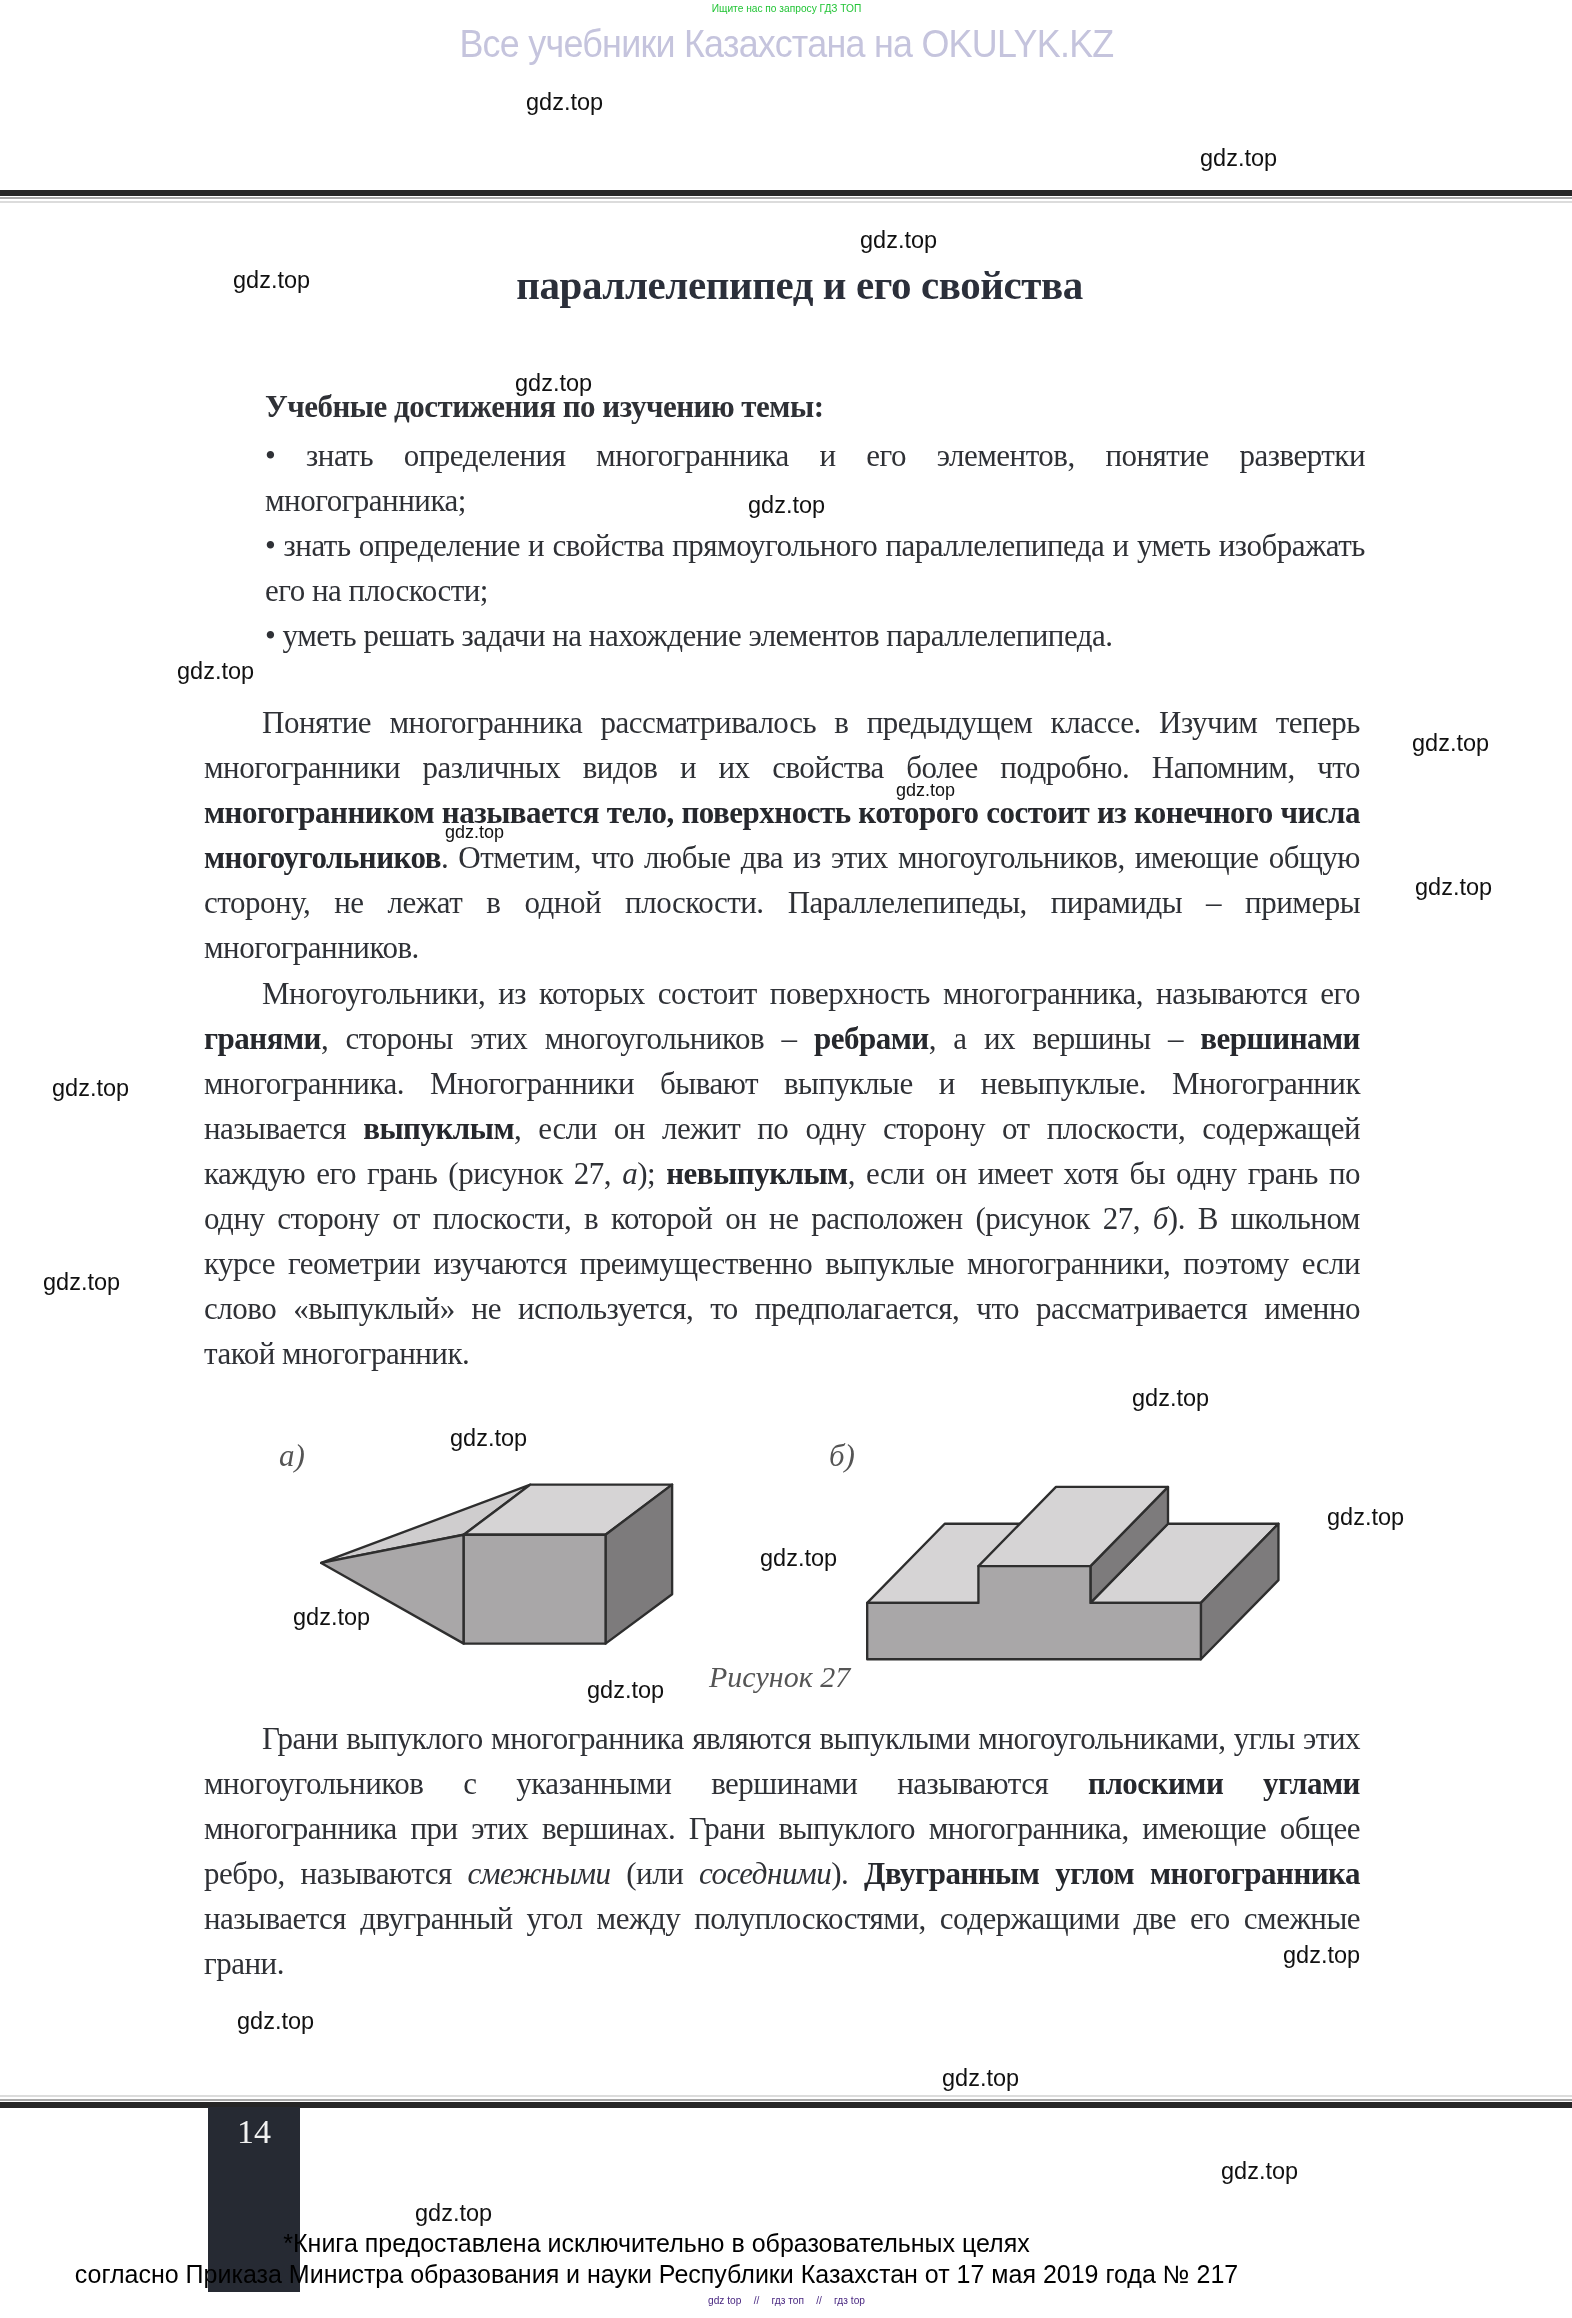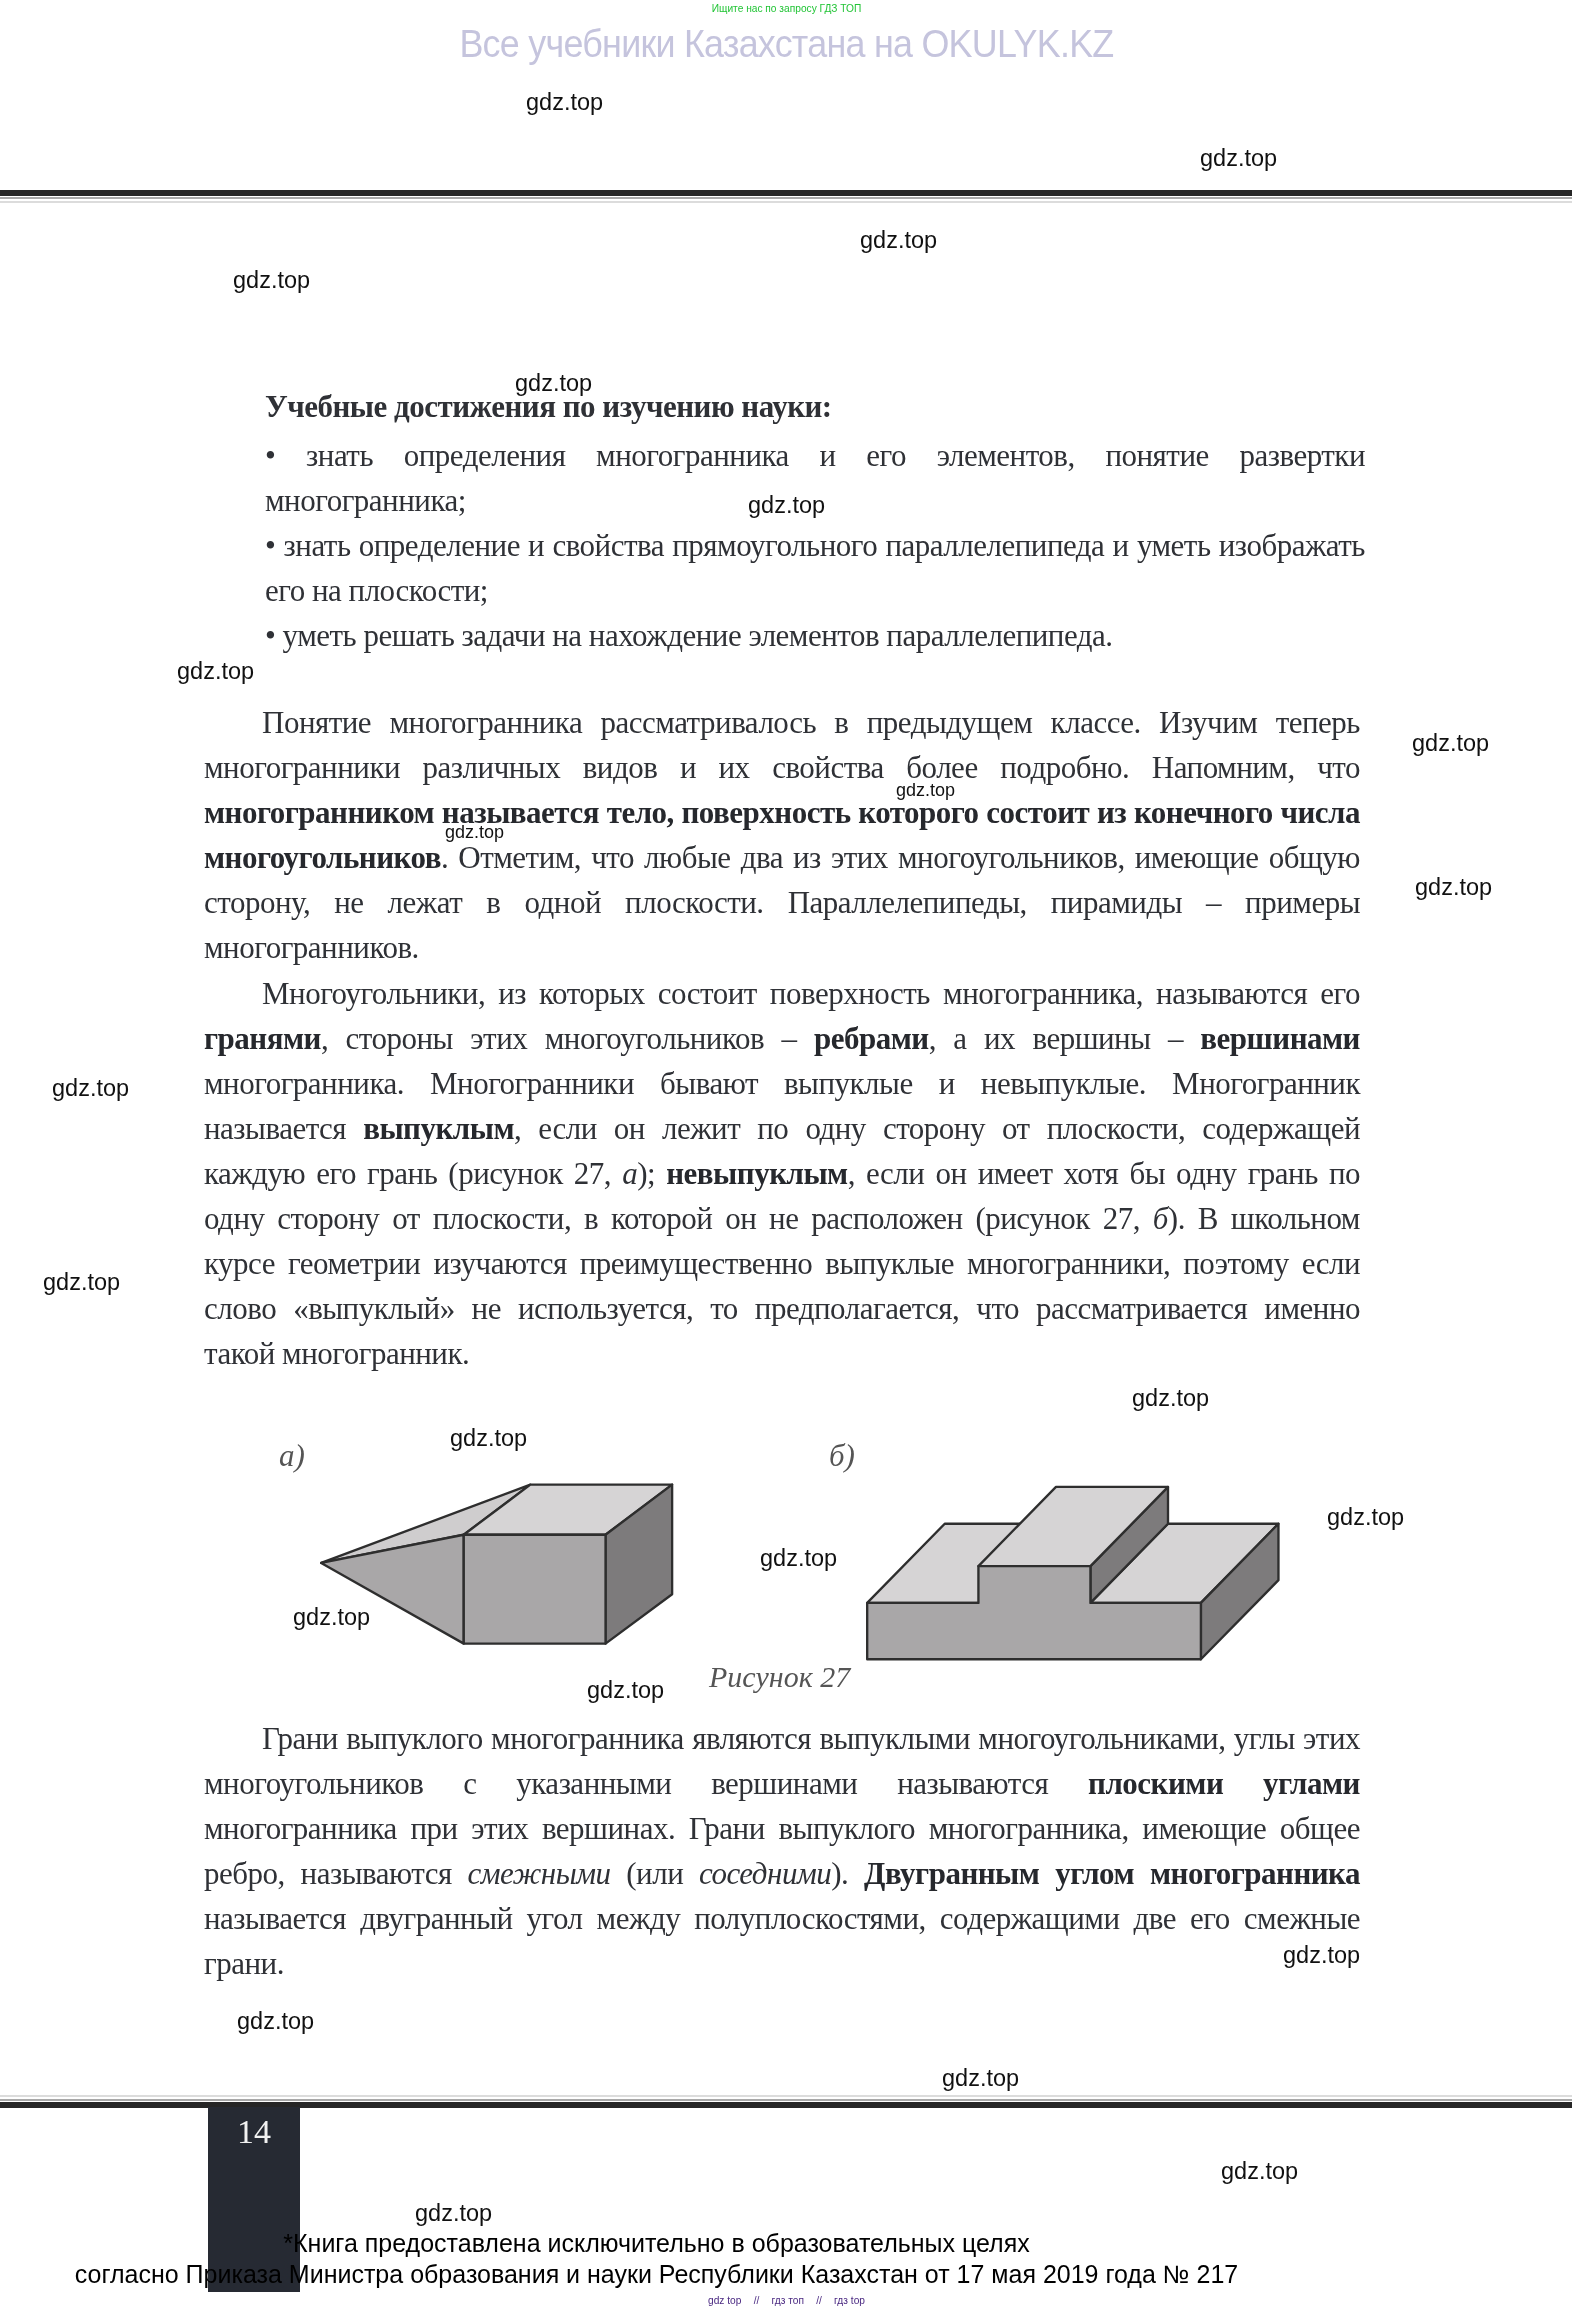"параллелепипед и его свойства" div { html: none -> <div>параллелепипед и его свойства</div> }
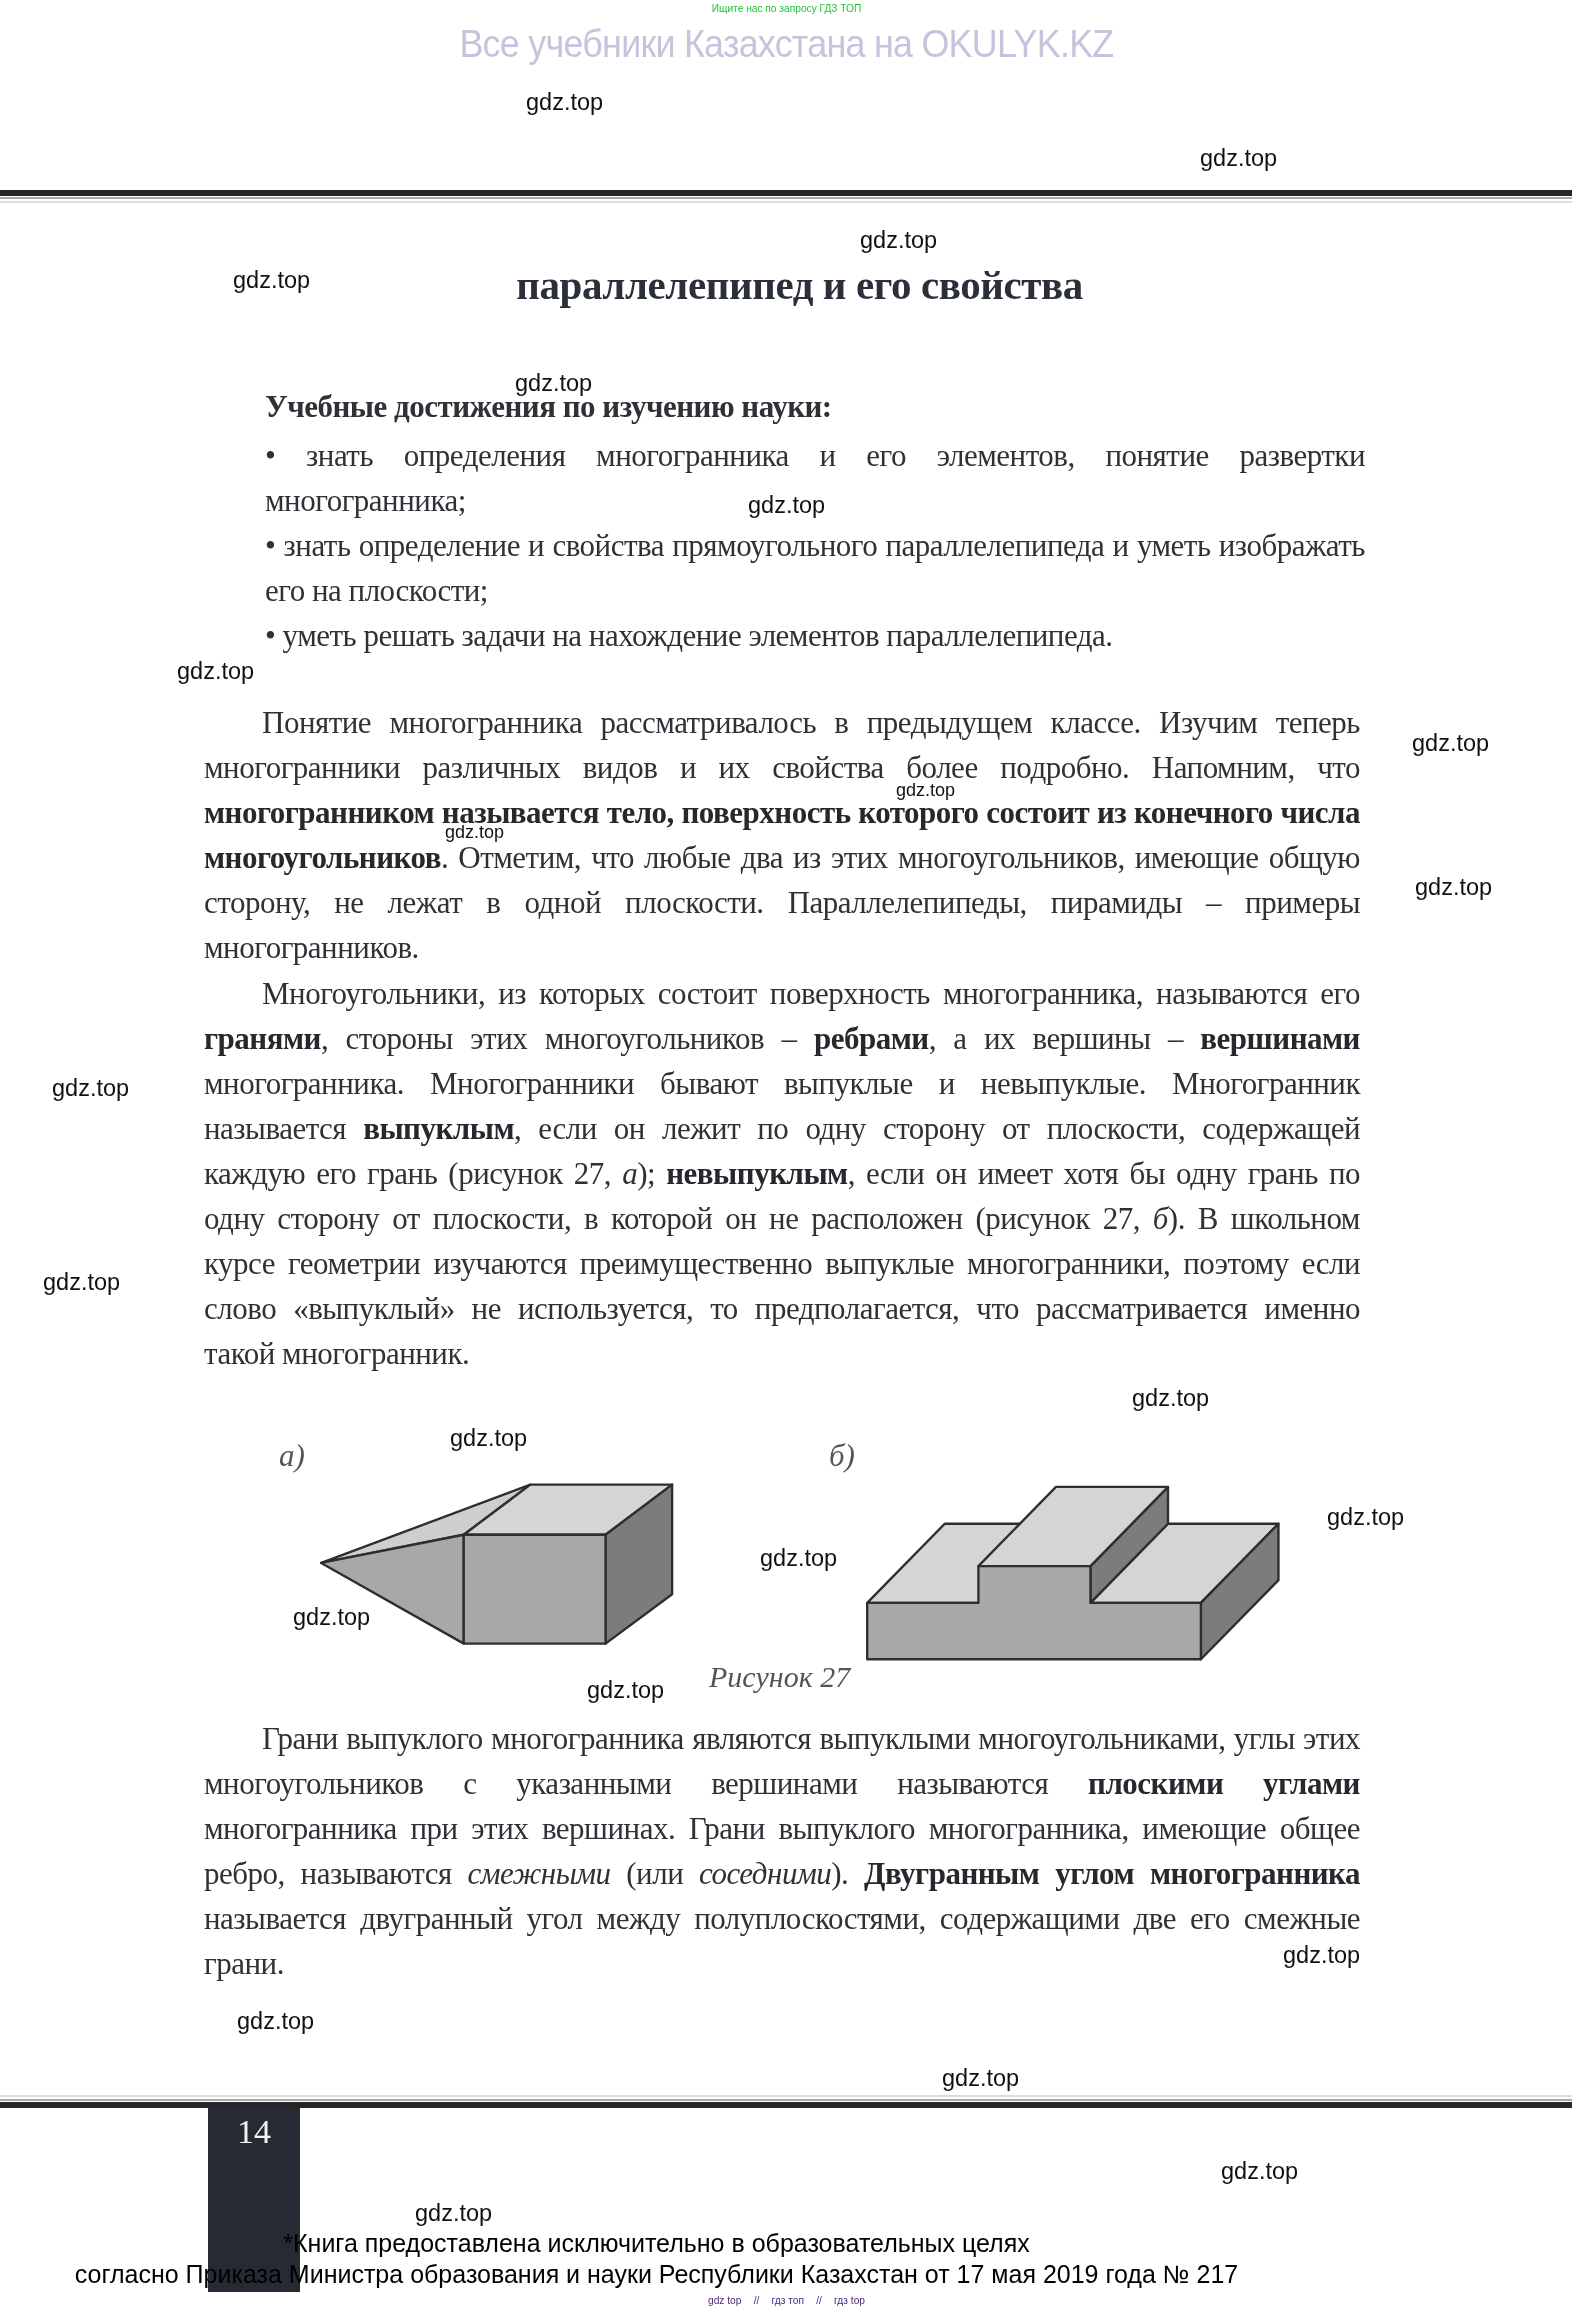"Учебные достижения по изучению науки:" div.abs { text: науки -> темы }
